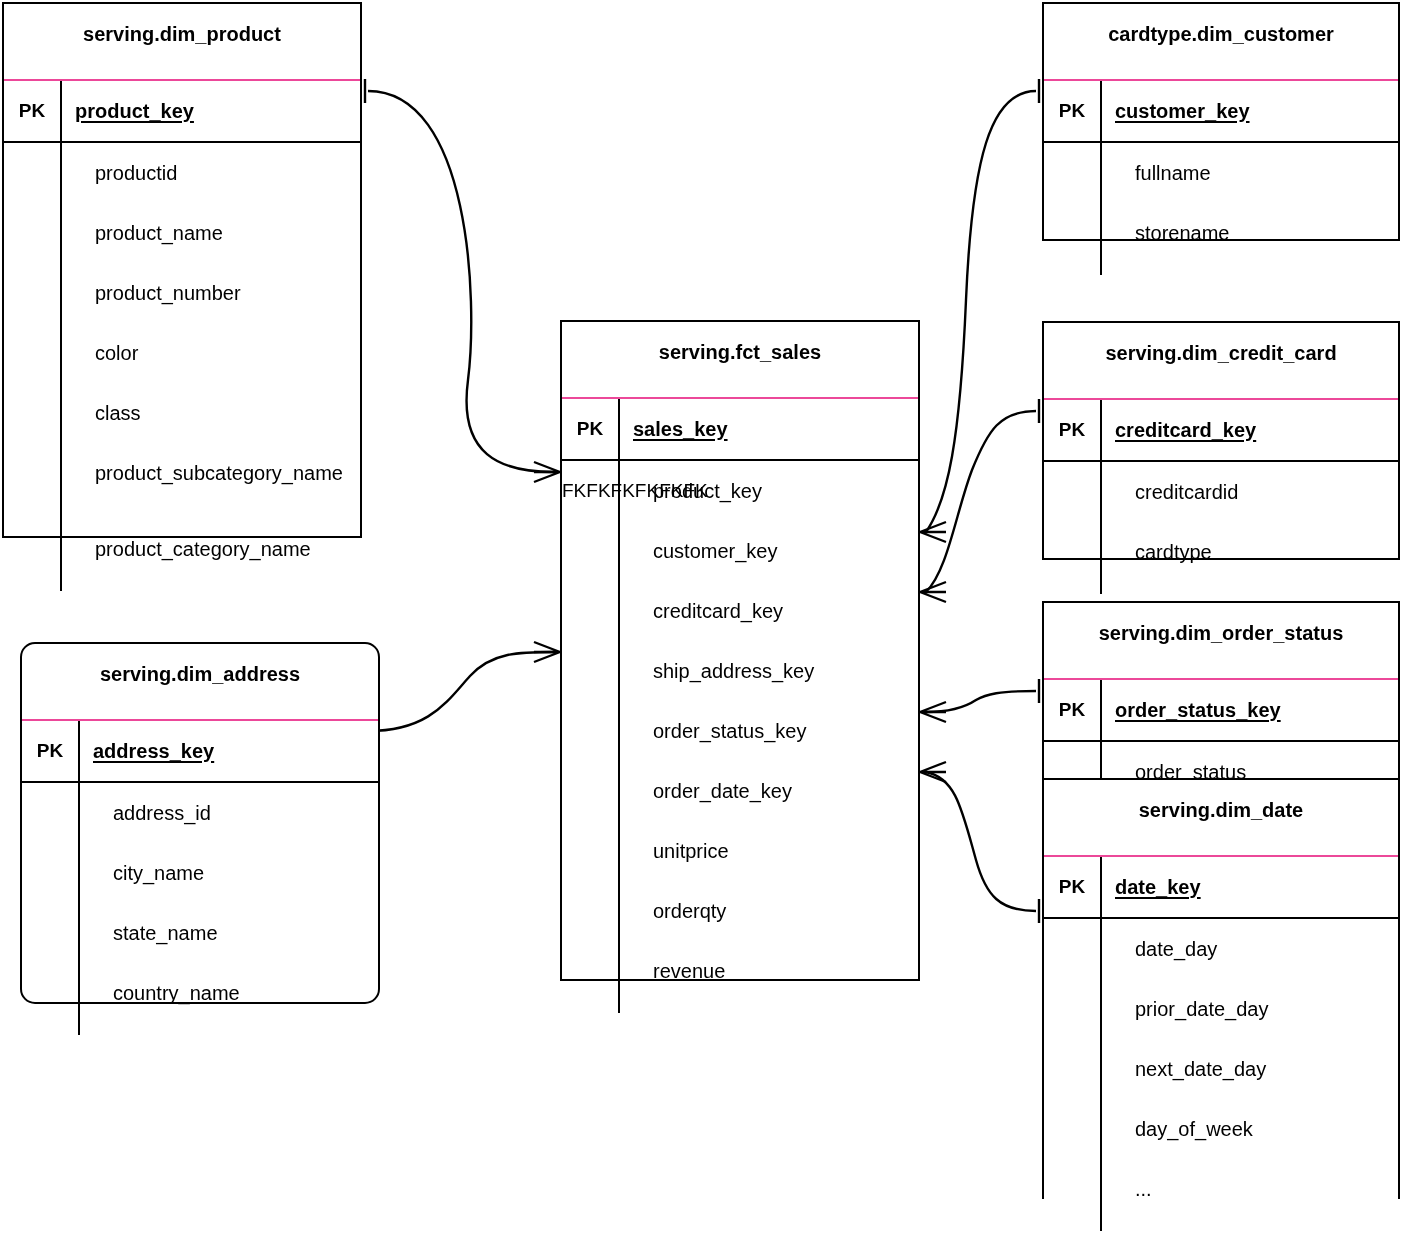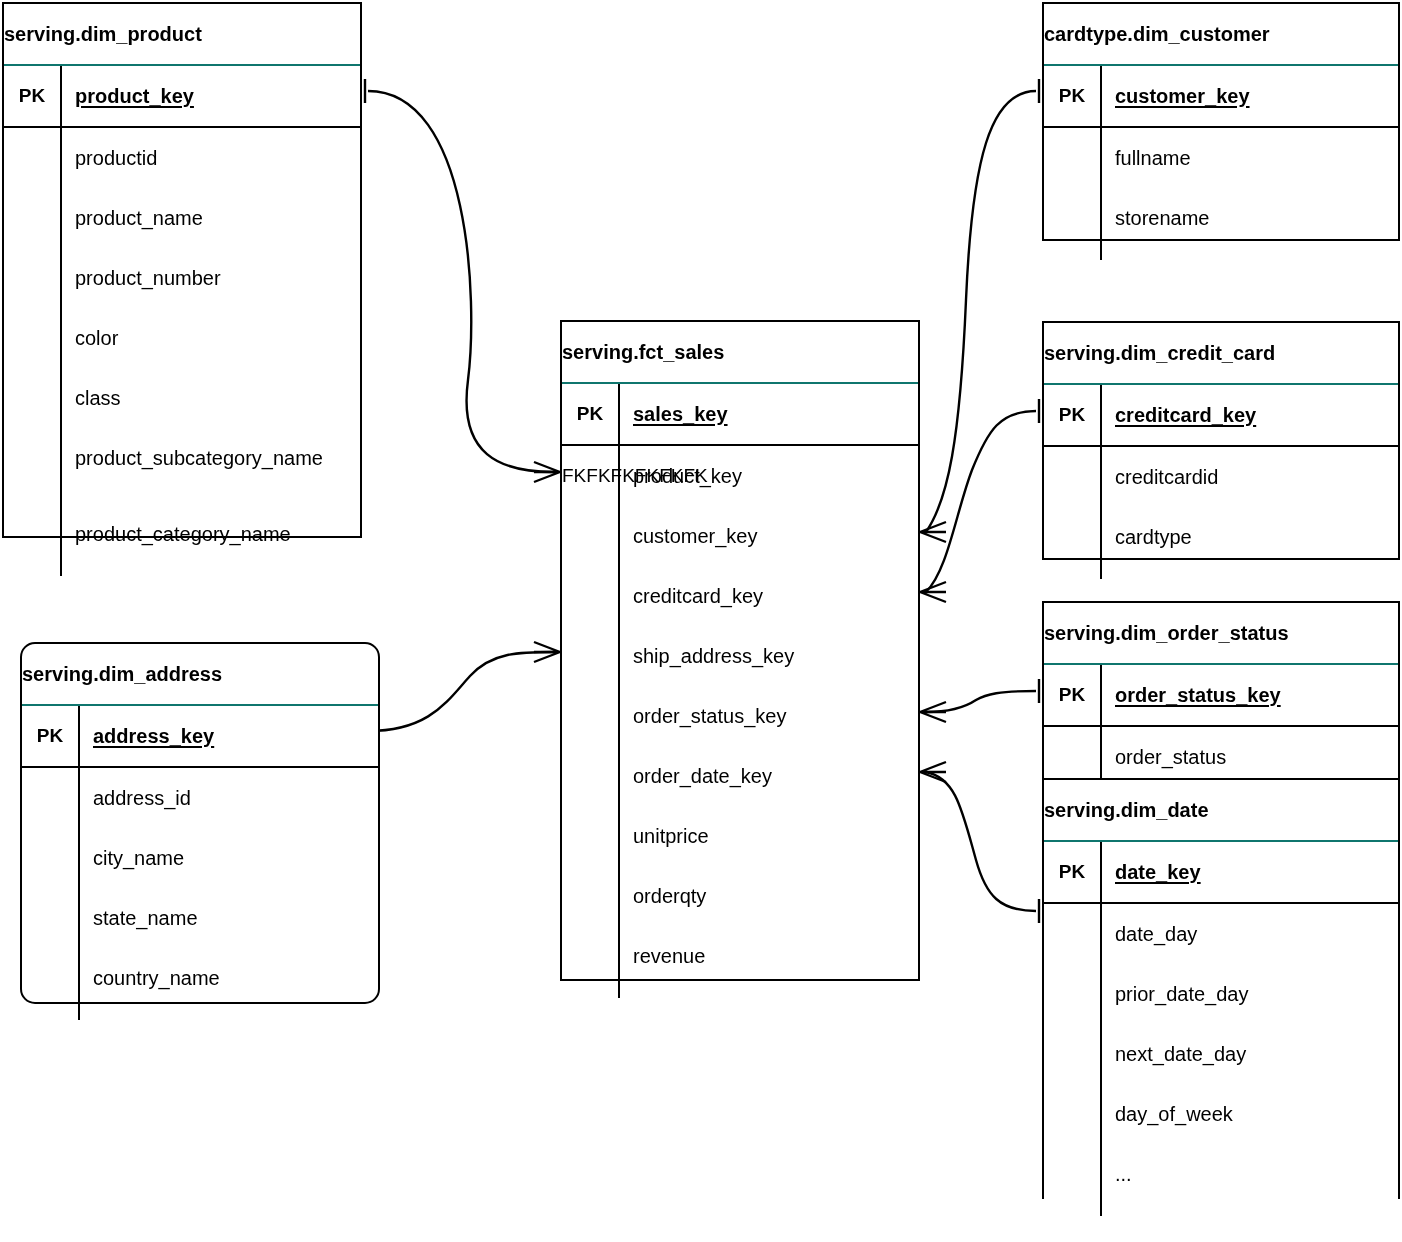"serving.dim_product" .entity-title { border-bottom: 2px solid #0f766e -> 2px solid #ec4899; height: 62px -> 77px; text-align: left -> center }
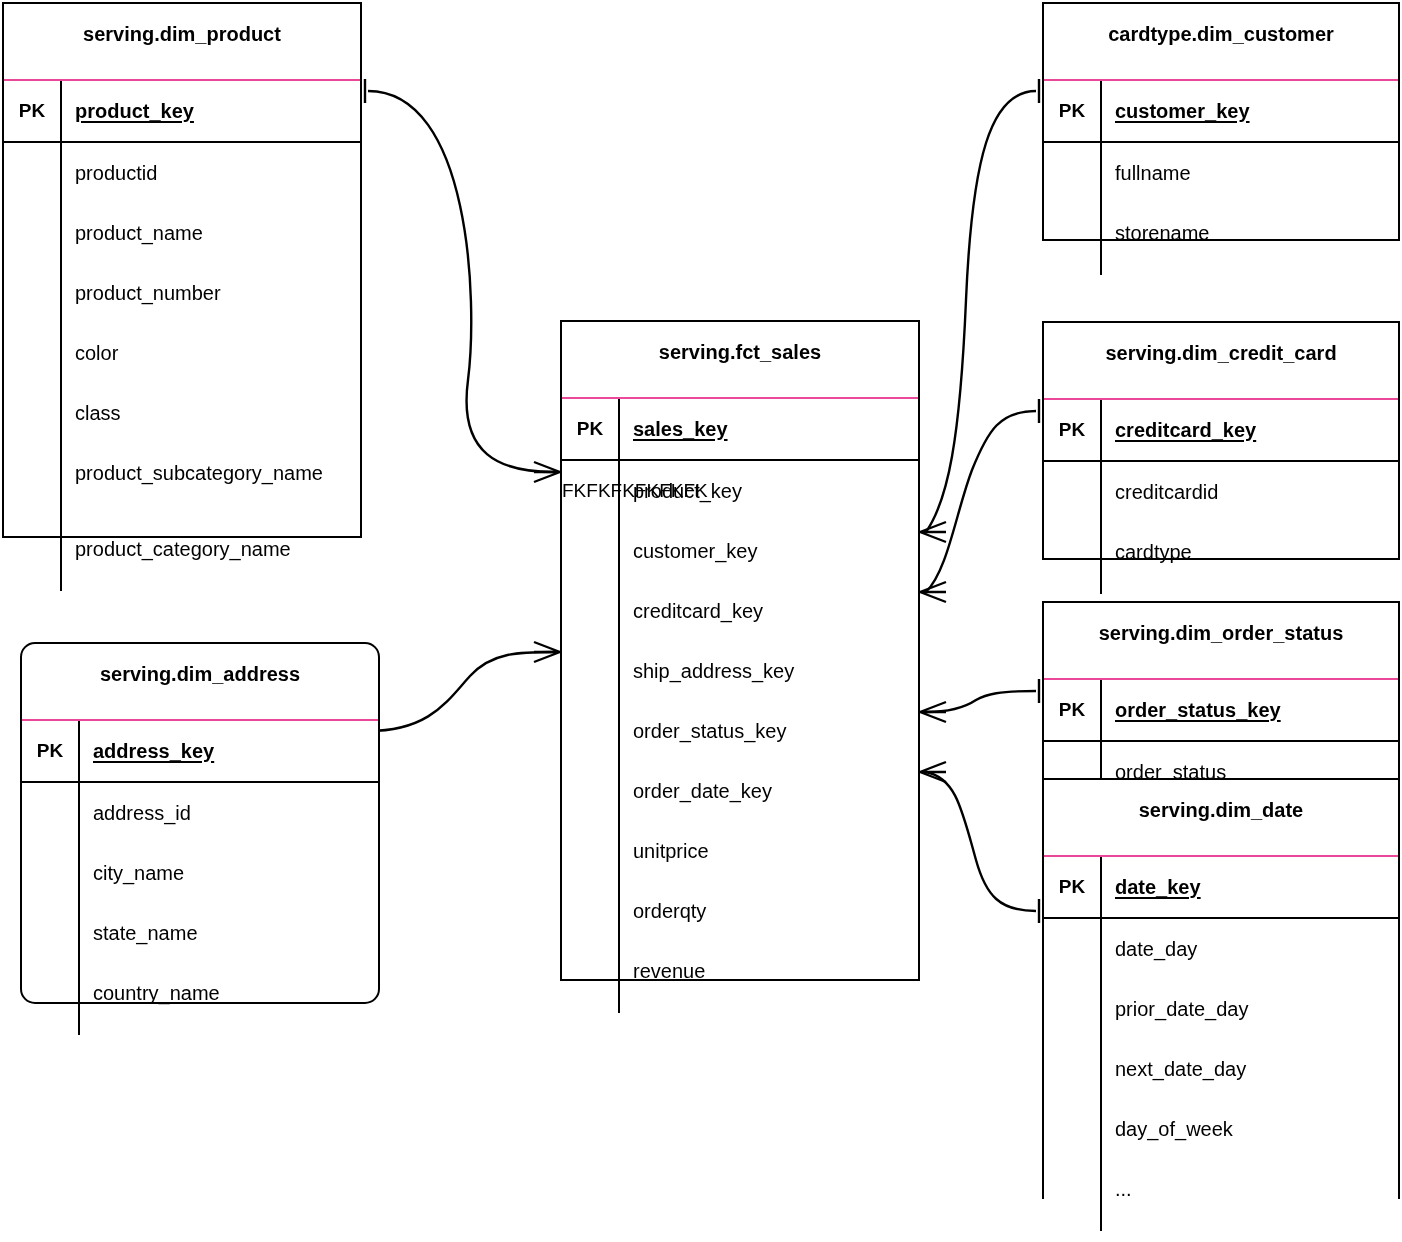"productid" .attrs { gap: none -> 20px }
